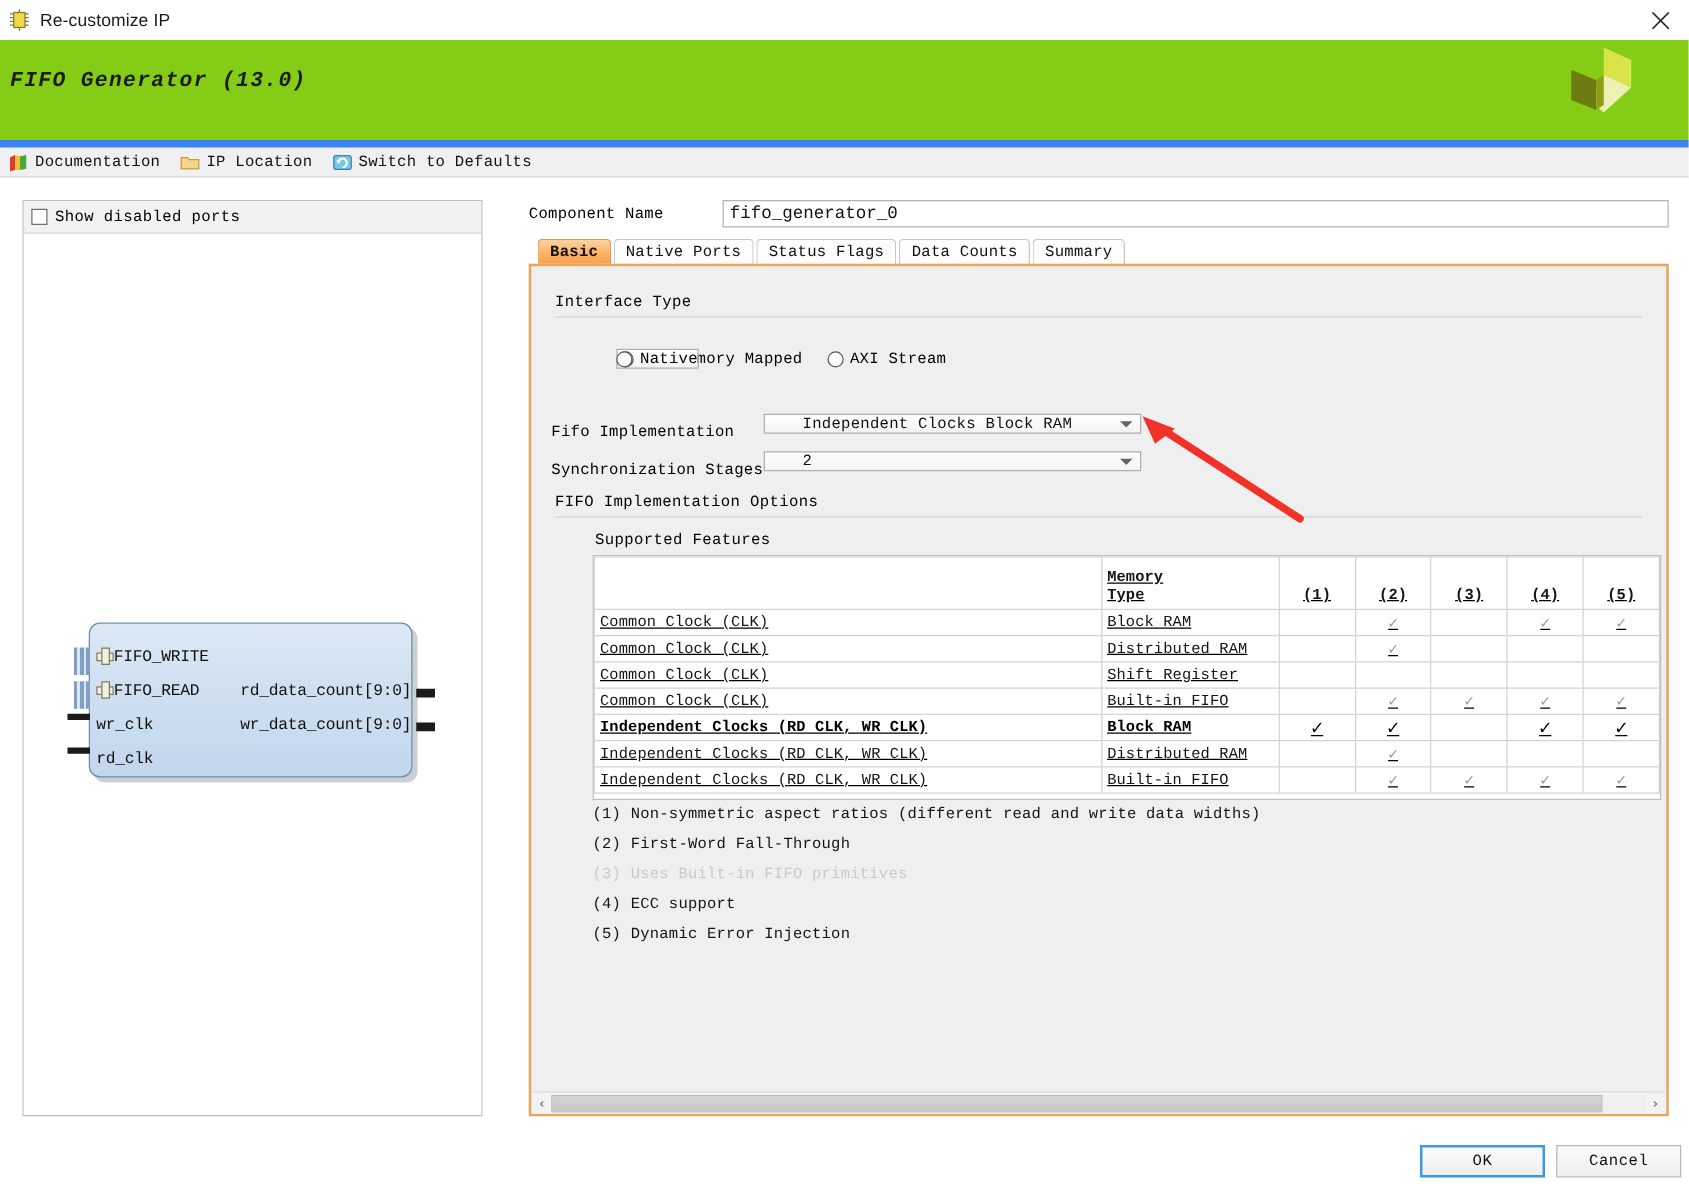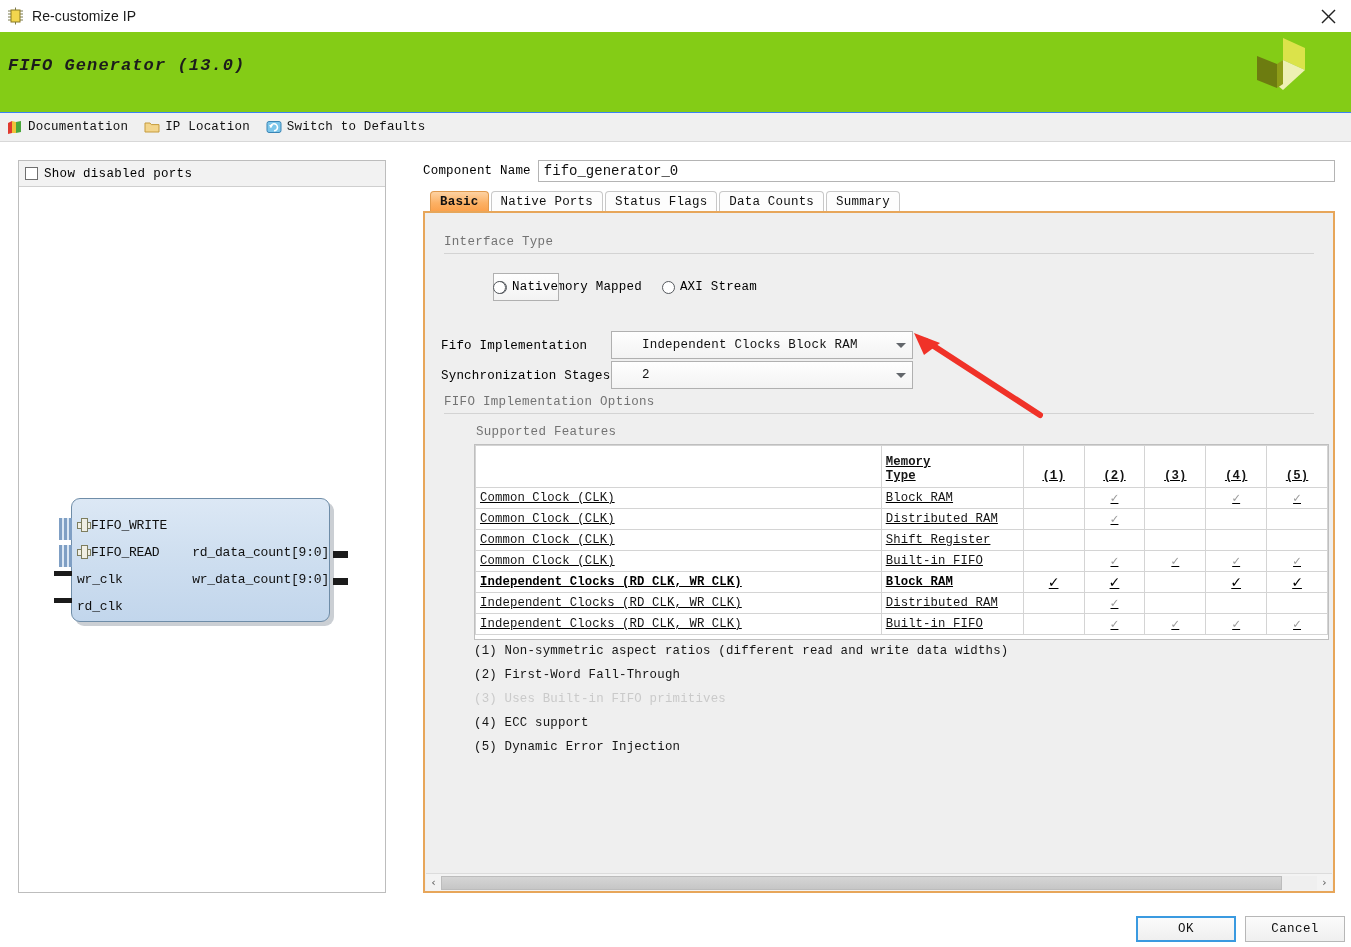"Documentation" #toolbar { border-top: 1px solid #3b82f6 -> 6px solid #3b82f6 }
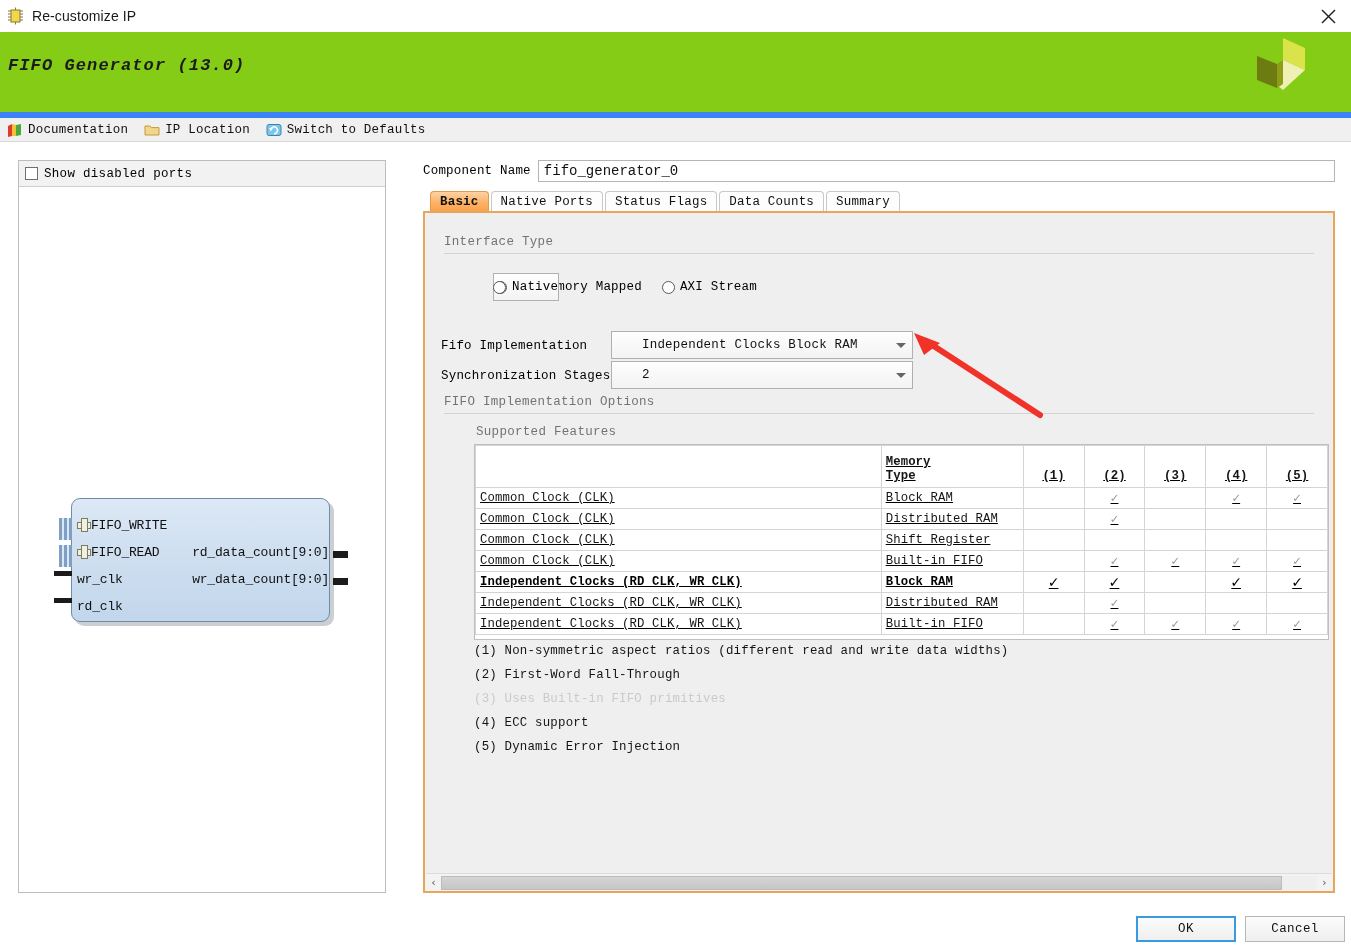"Component Name" #compname-row { gap: none -> 40px }
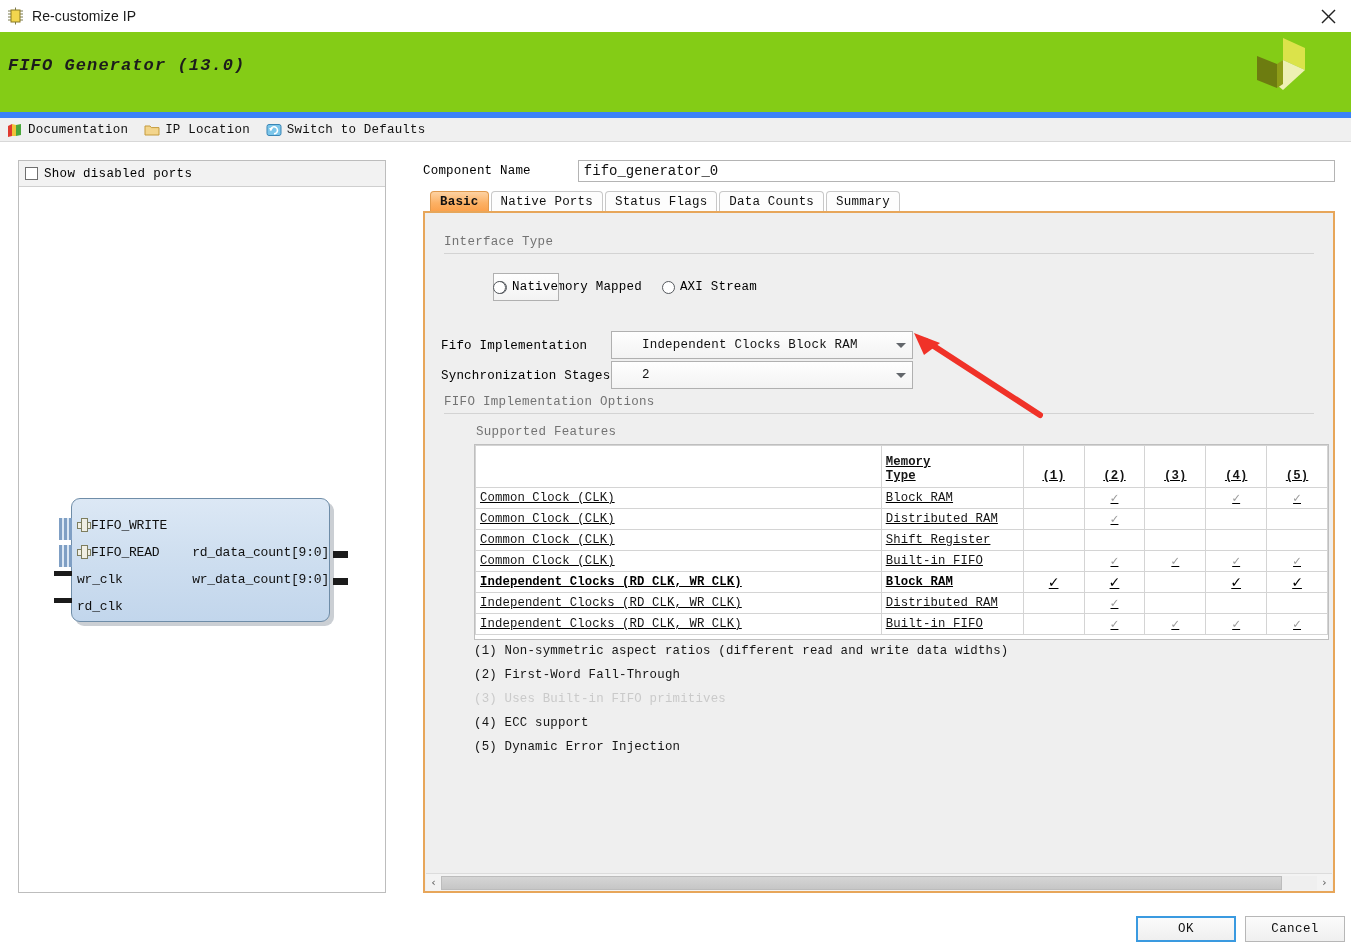"Interface Type" .sect-title { color: #737373 -> #000000 }
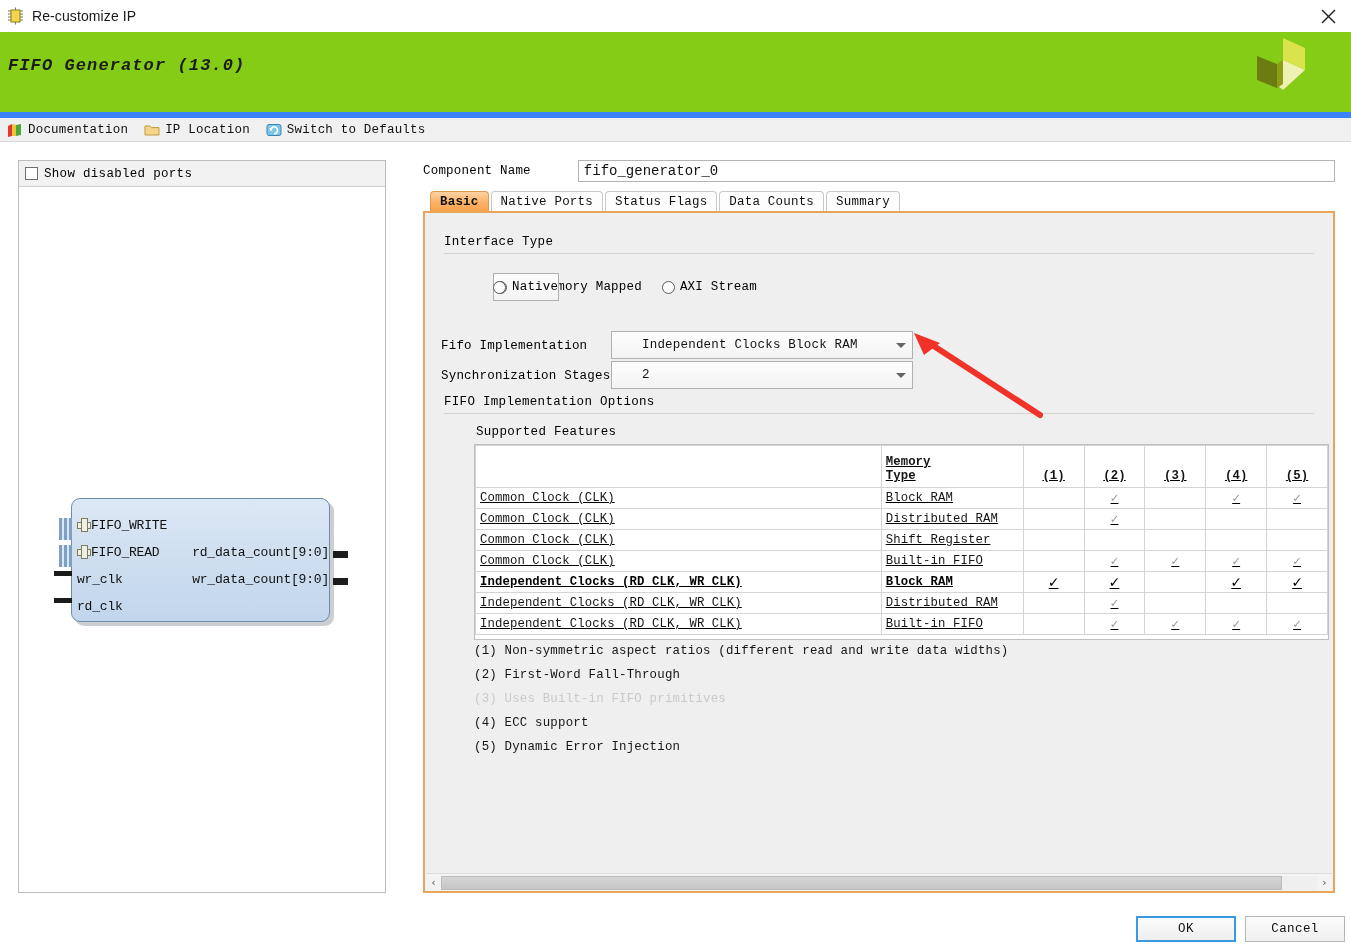"Native" .sel { height: 28px -> 16px }
